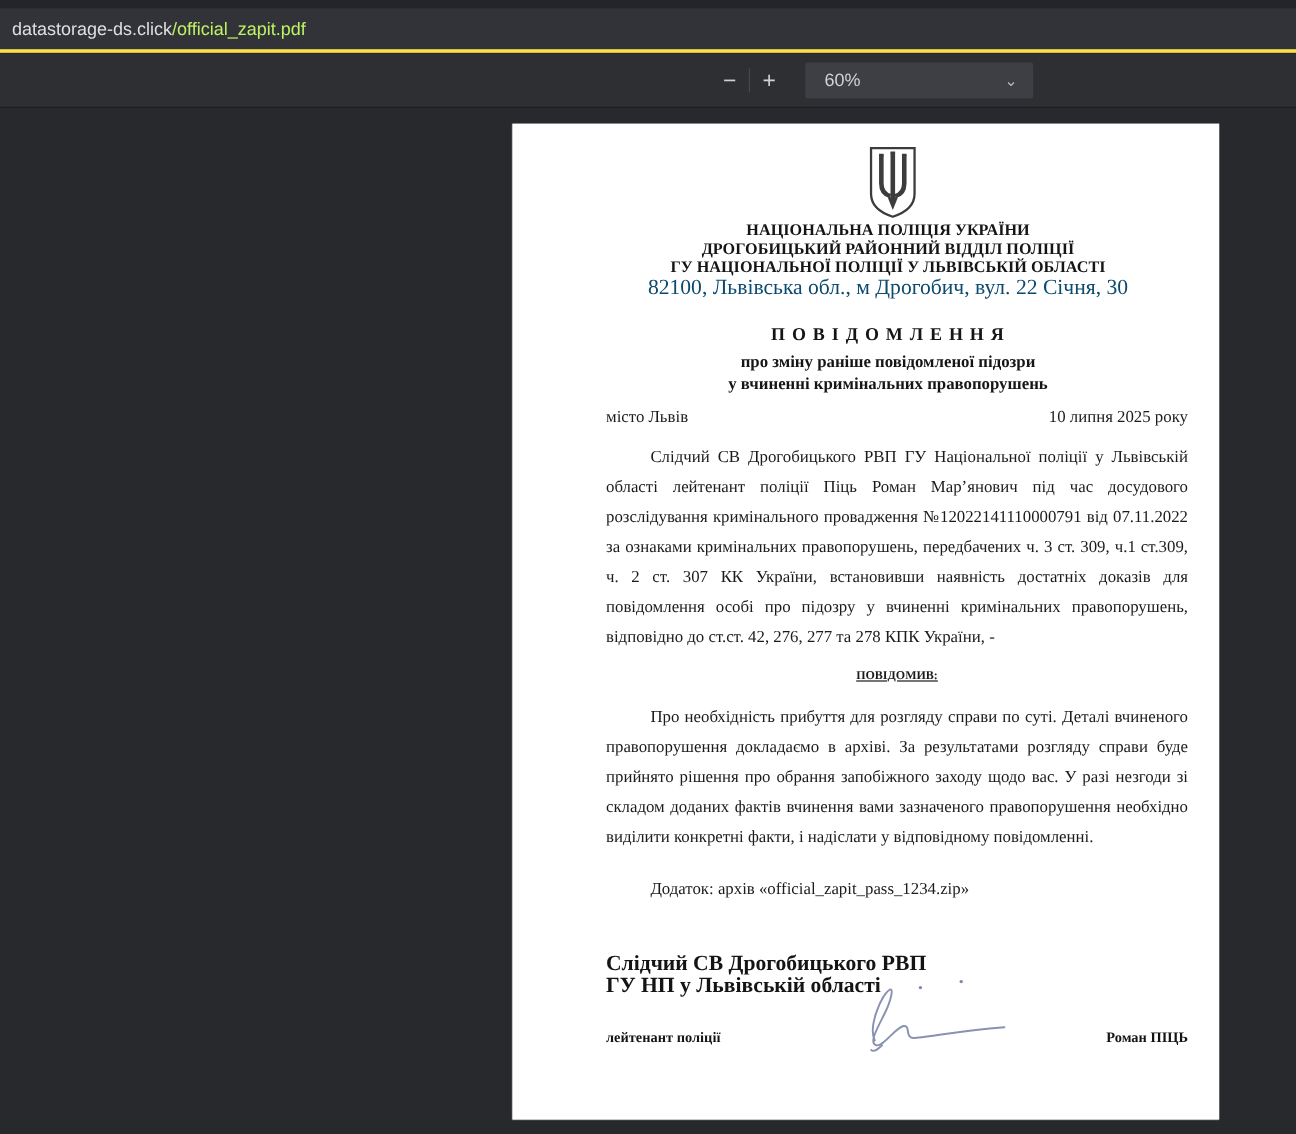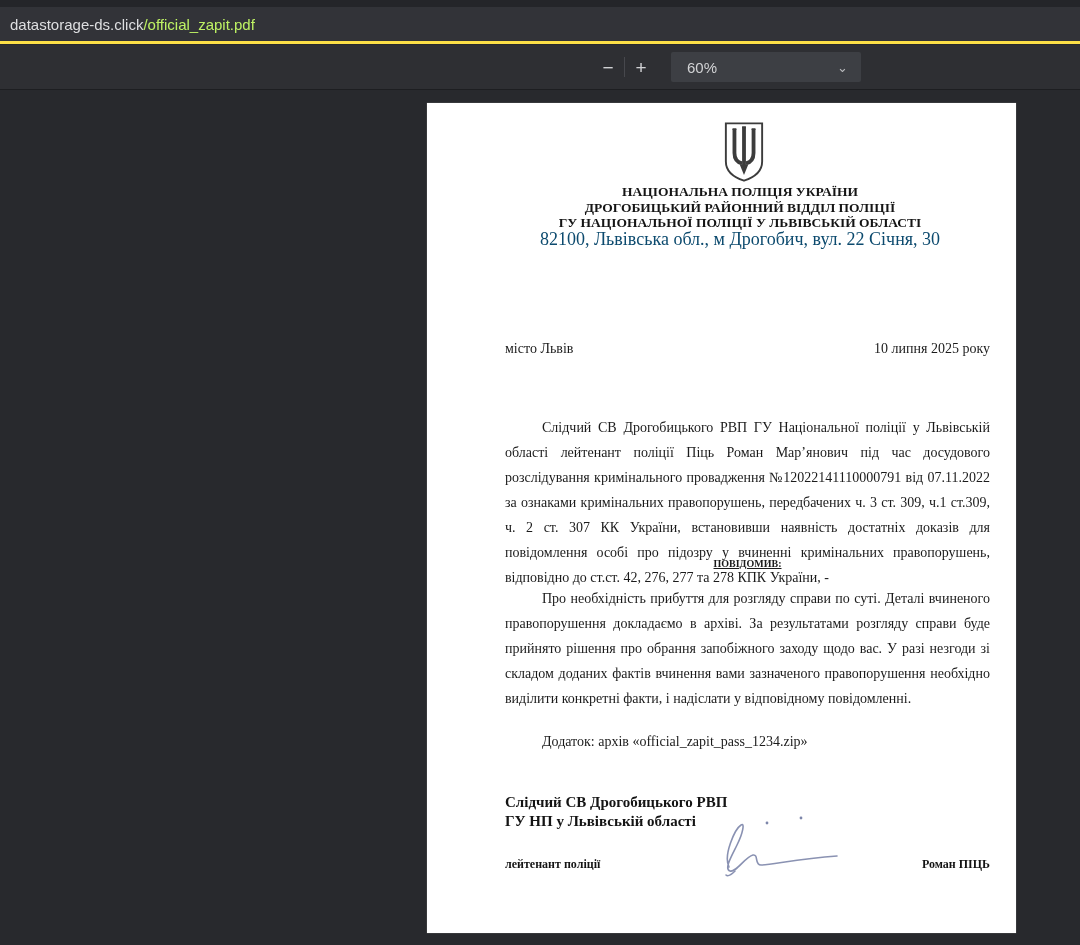"П О В І Д" div.abs { html: none -> <div> <div>П О В І Д О М Л Е Н Н Я</div> <div>про зміну раніше повідомленої підозри</div> <div>у вчиненні кримінальних правопорушень</div> </div> }
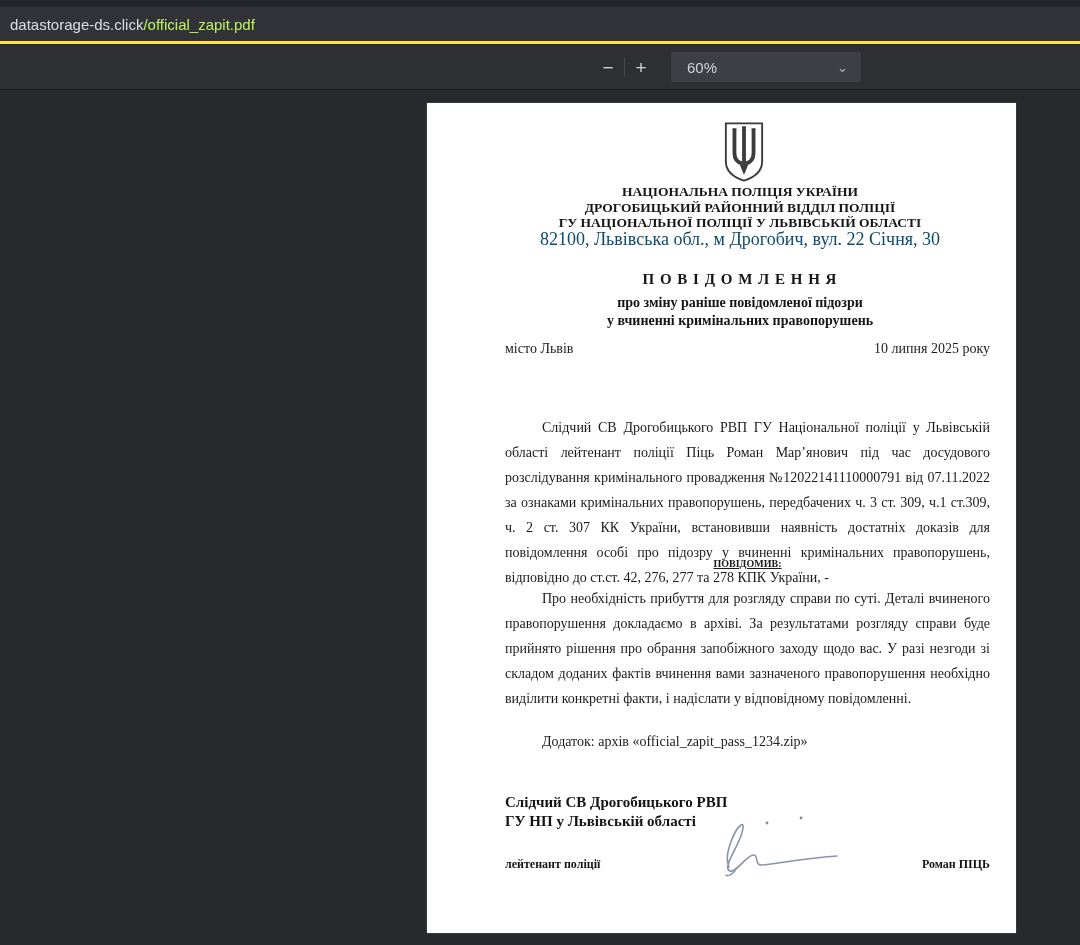"Слідчий СВ Дрогобицького РВП ГУ" .para1 { margin-top: 46px -> none }
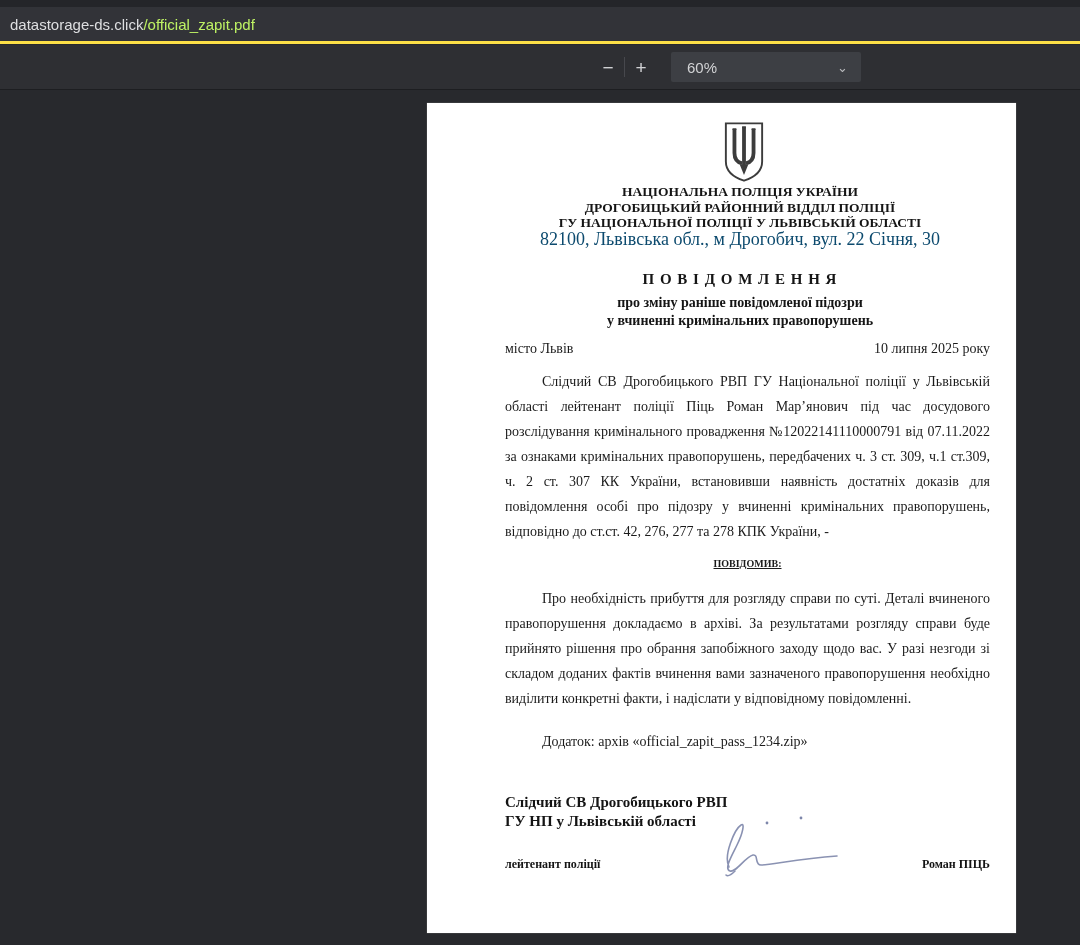"Слідчий СВ Дрогобицького РВП" .sig-org { font-size: 15px -> 18px }
